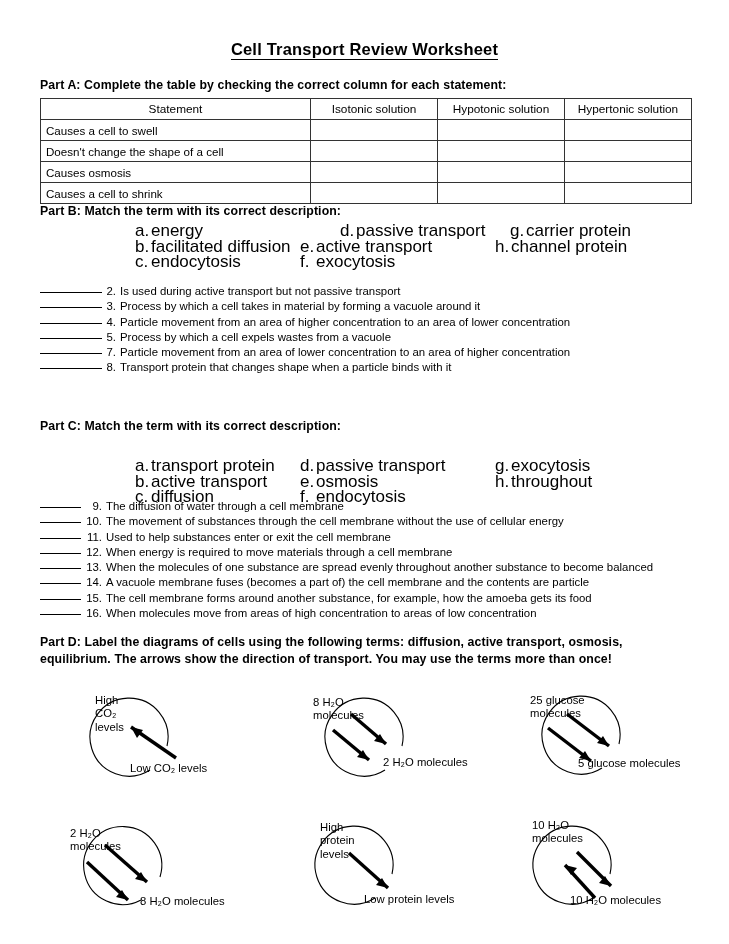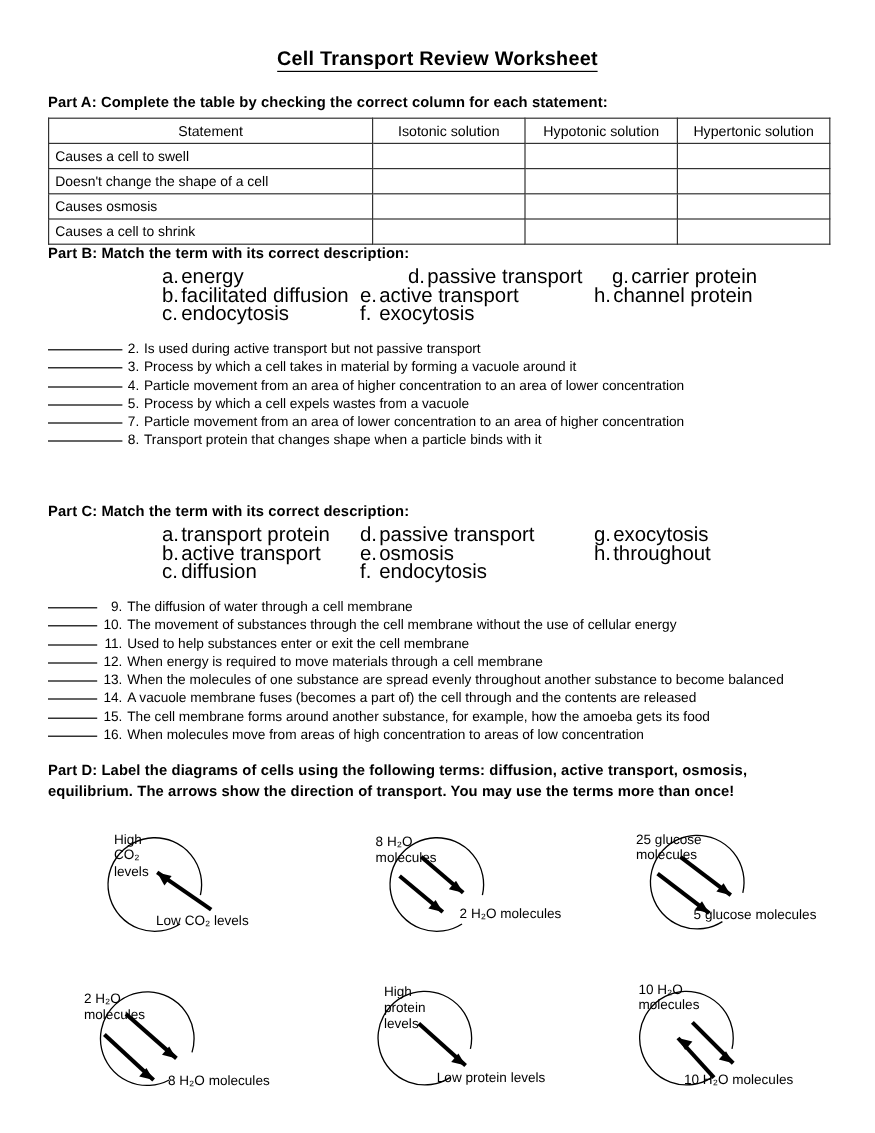"a.transport protein" div.terms { top: 436px -> 456px }
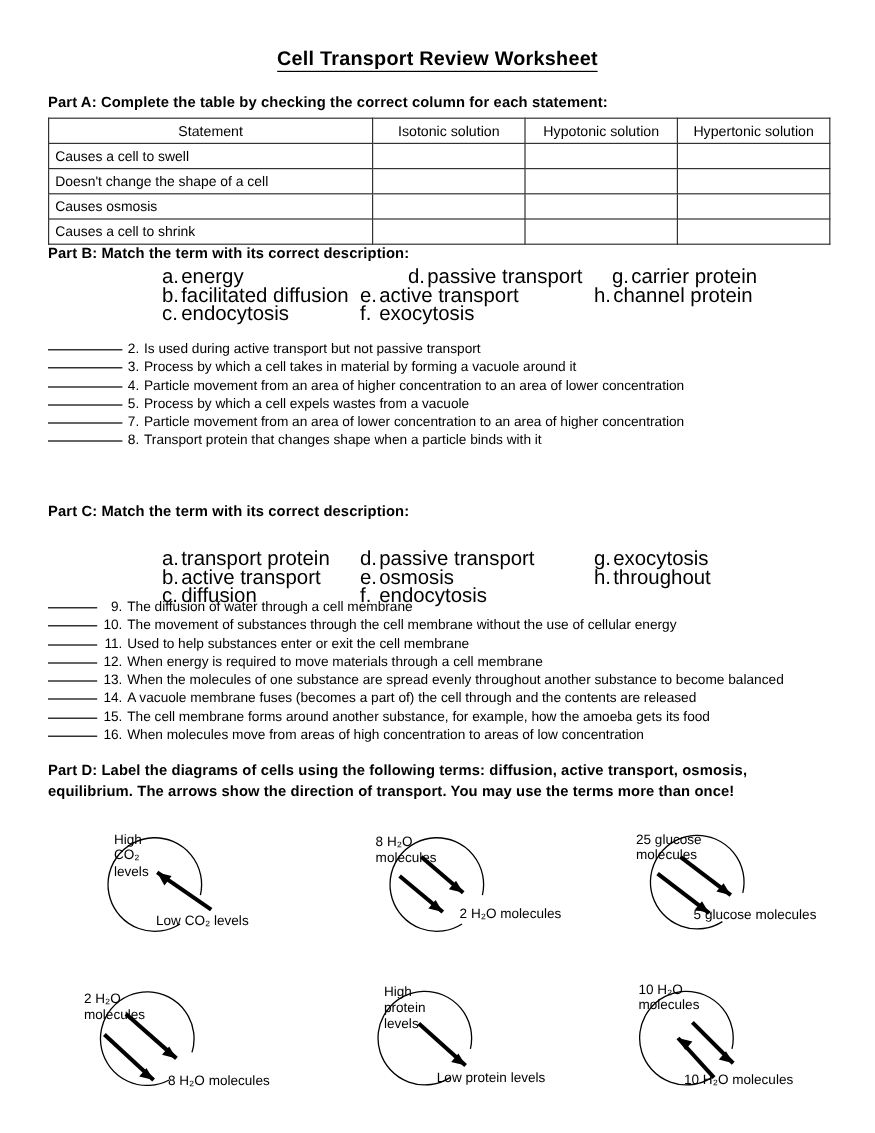"A vacuole membrane fuses (becomes" span { text: through and the contents are released -> membrane and the contents are particle }
